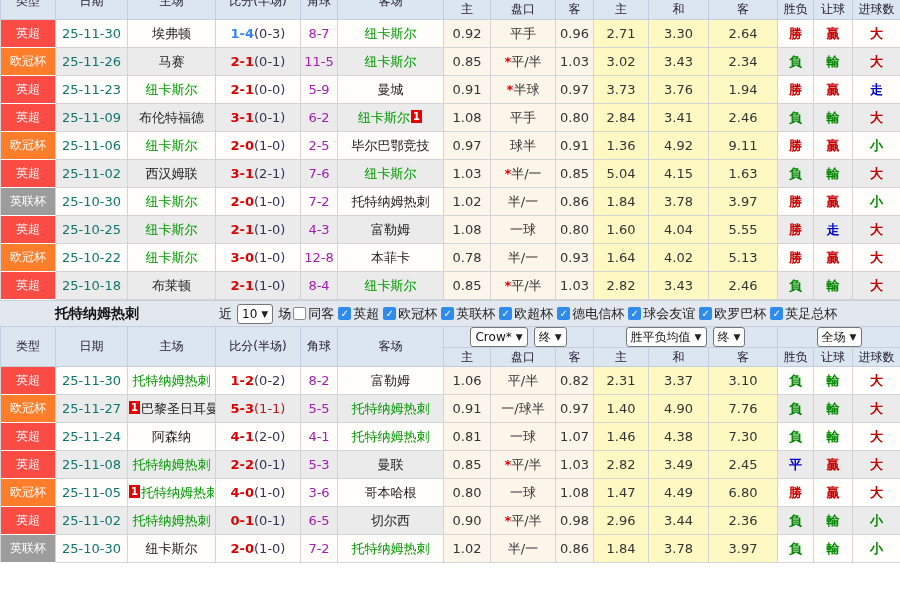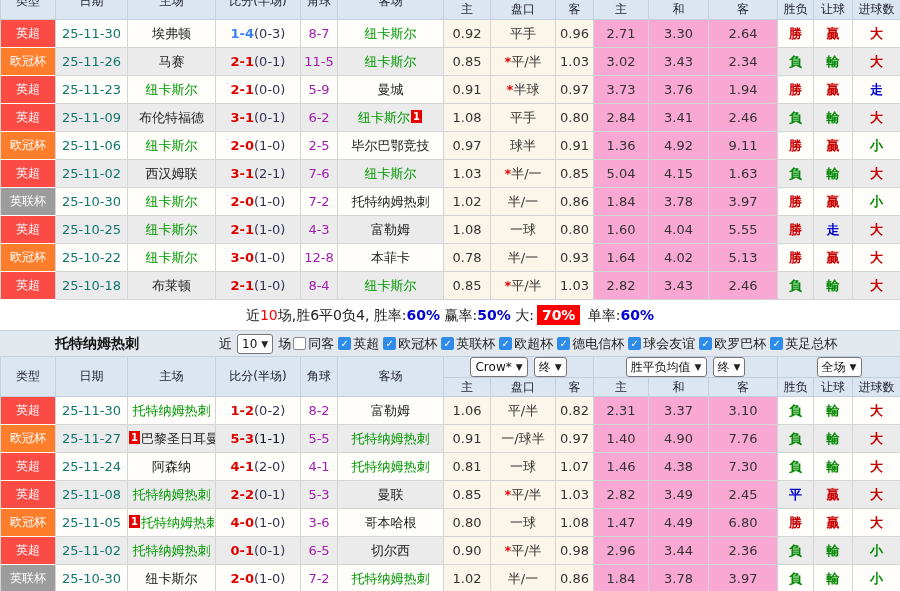"2.71" td.eu { background: #f9a8d4 -> #fef9c3 }
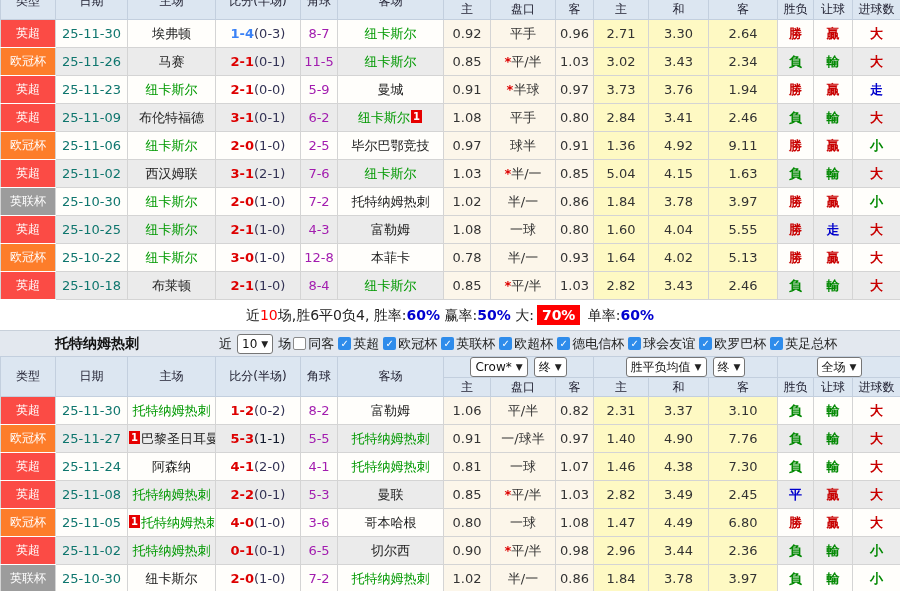"近10场,胜6平0负4, 胜率:60% 赢率:50% 大: 70%" div.summary { html: <div><span>近</span><span>10</span><span>场,胜6平0负4, 胜率:</span><span>60%</span><span> 赢率:</span><span>50%</span><span> 大:</span><span>70%</span><span> 单率:</span><span>60%</span></div> -> none }
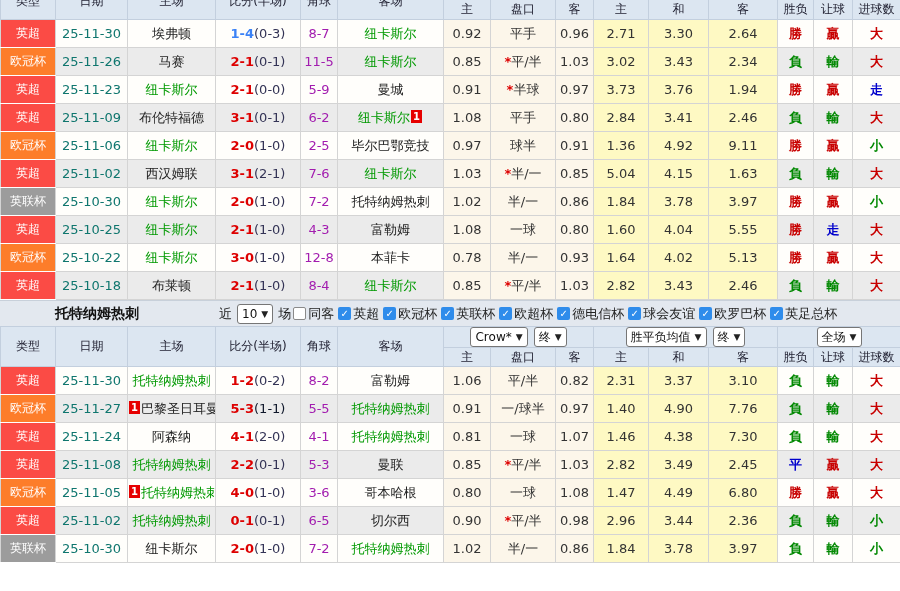"(1-1)" span.ht { color: #0f172a -> #b91c1c }
